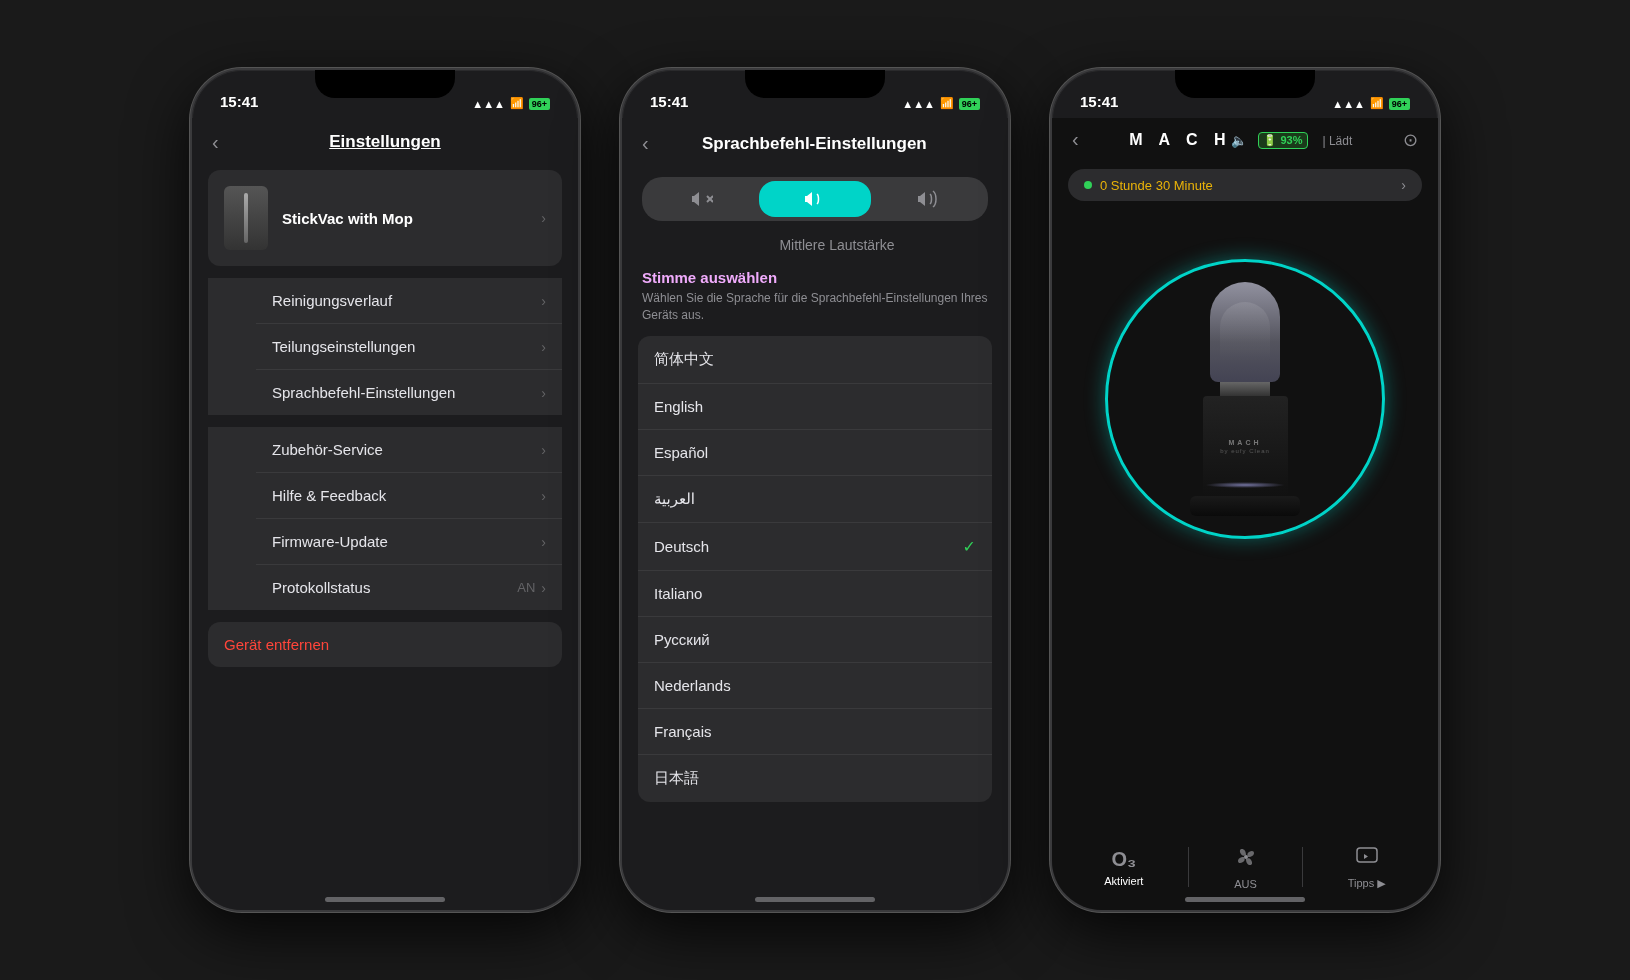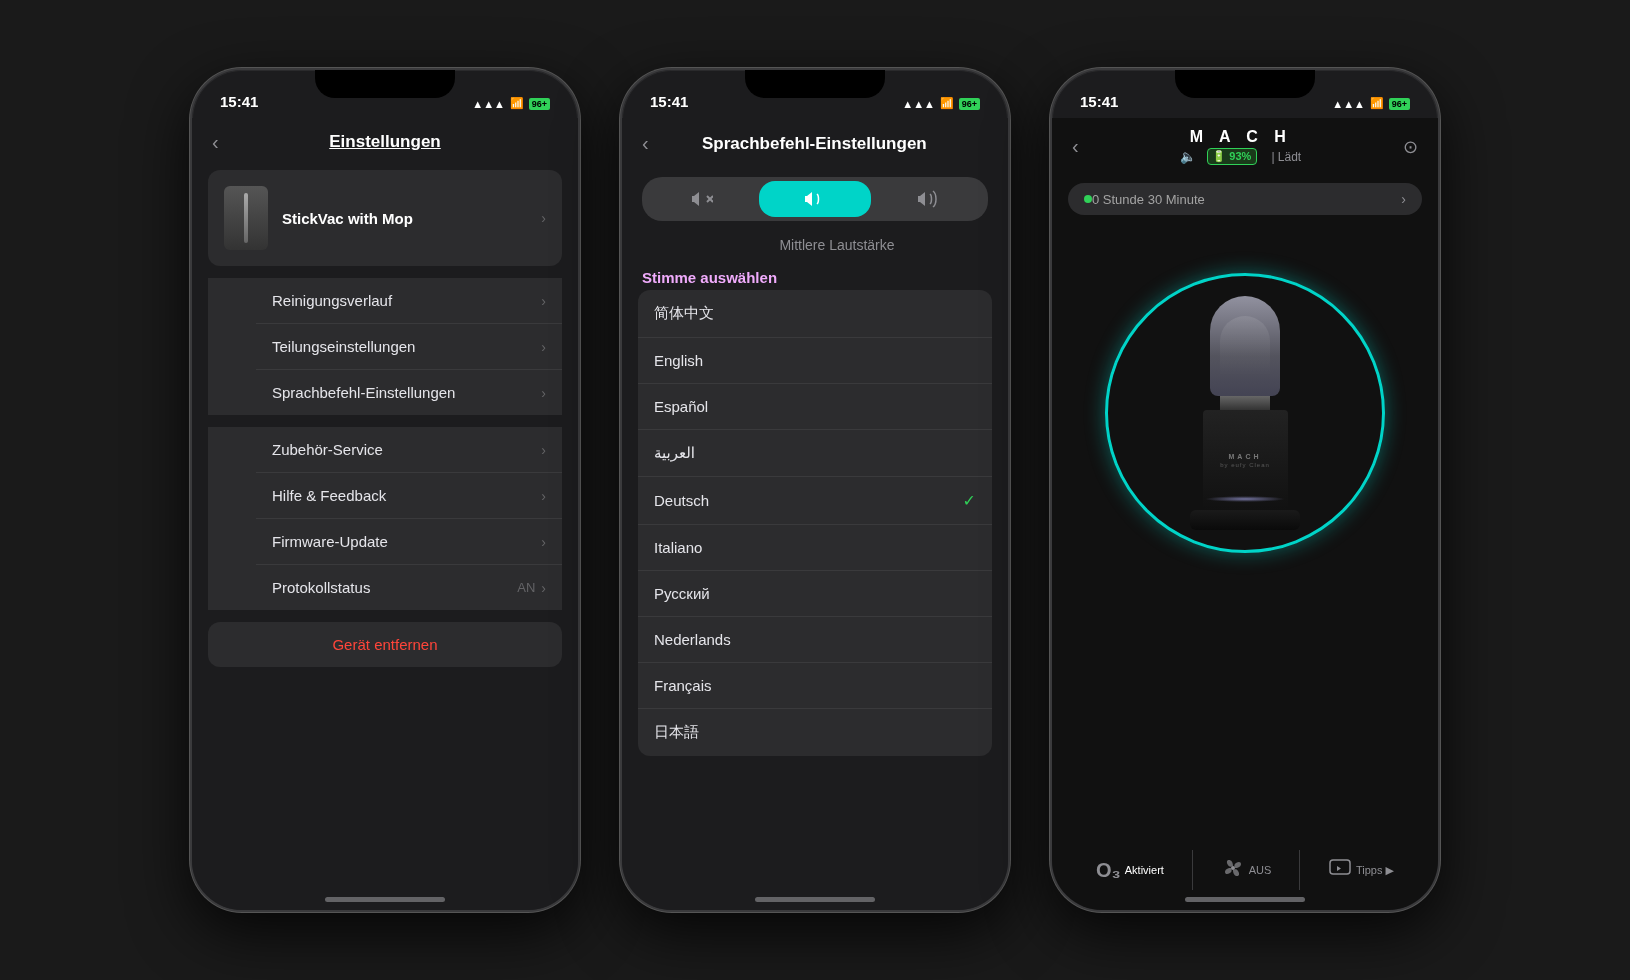"M A C H" div { flex-direction: column -> row }
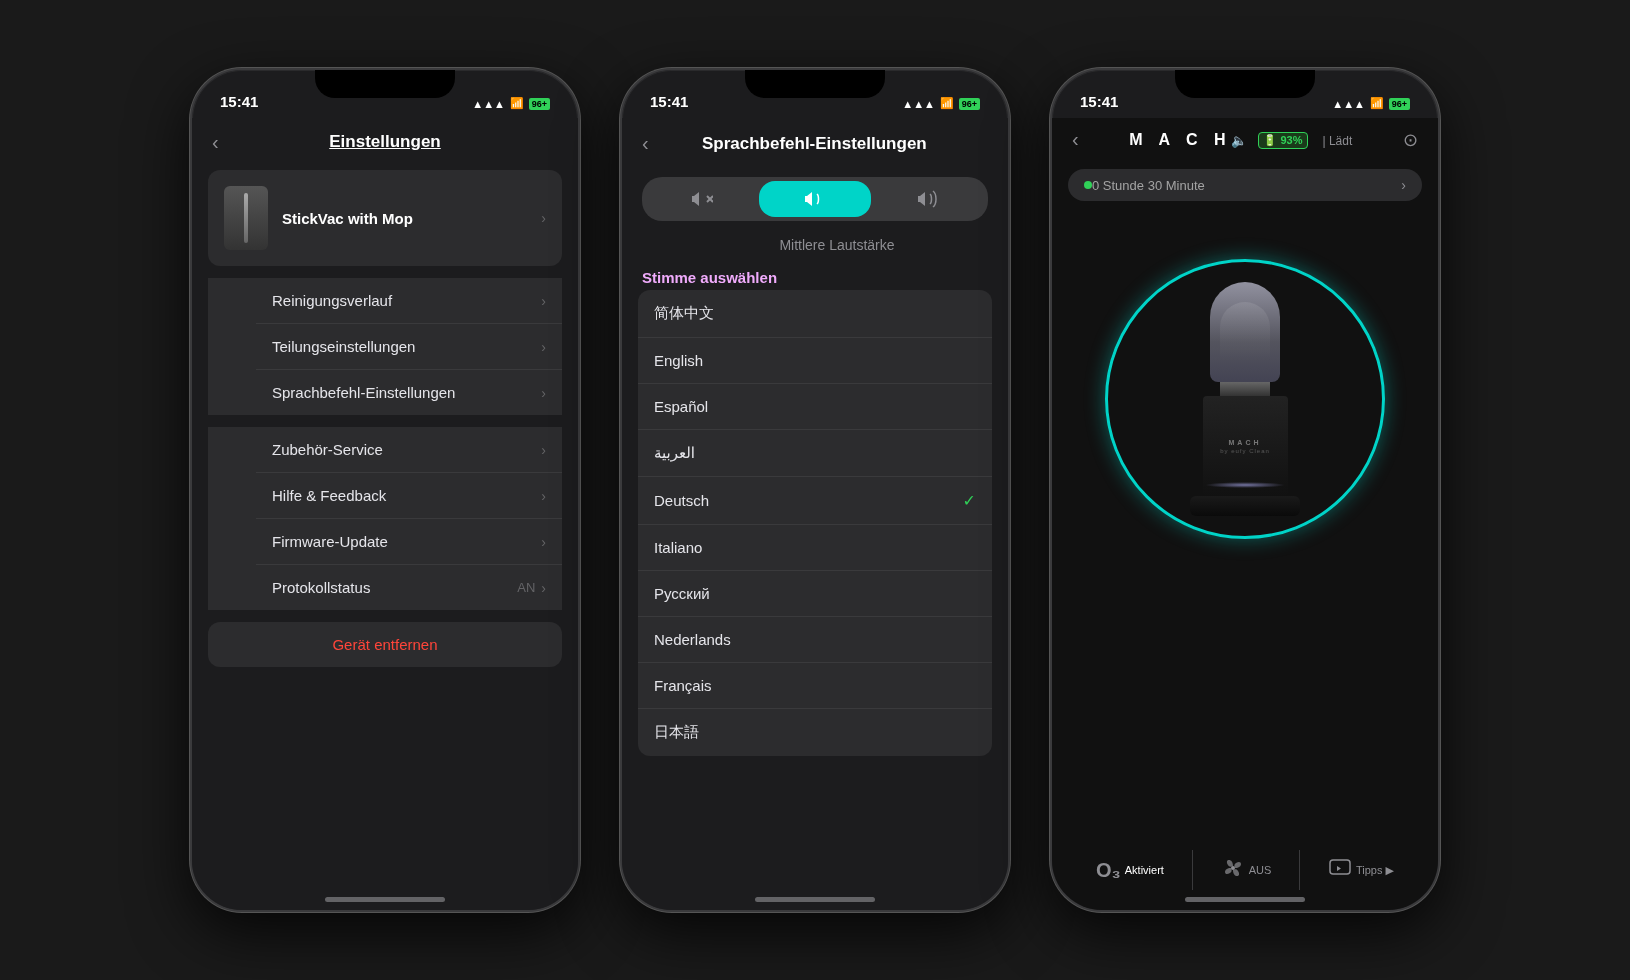"0 Stunde 30 Minute" .time-banner .time-text { color: #a3a3a3 -> #eab308; gap: none -> 8px }
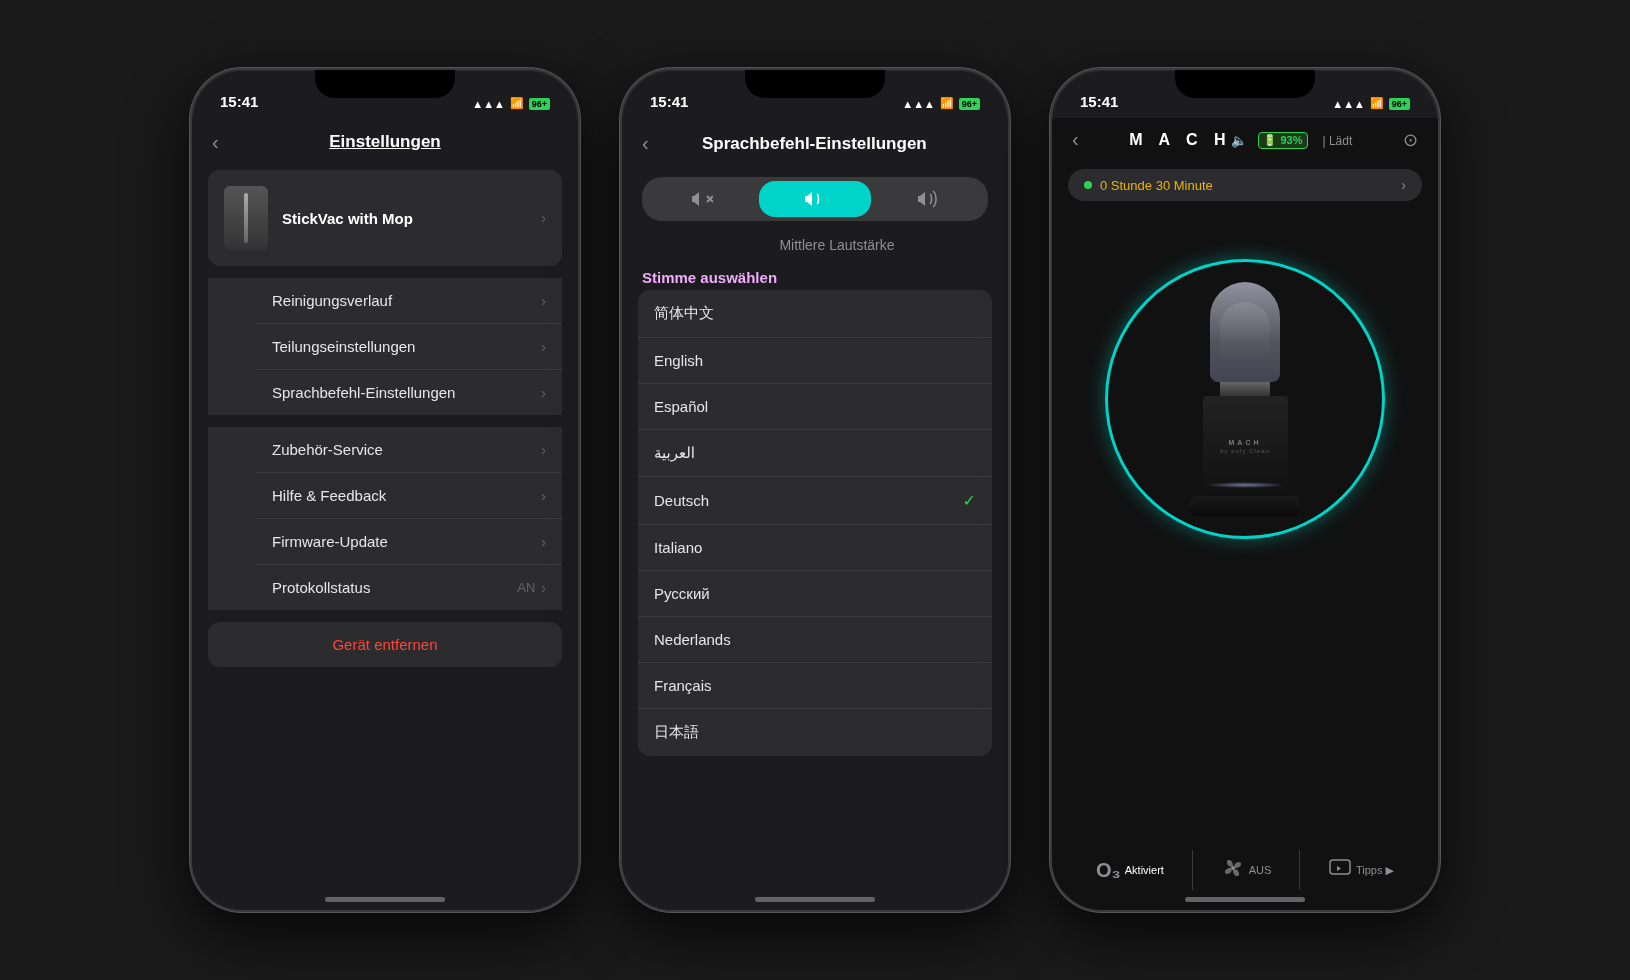"Wählen Sie die Sprache für" div.voice-select-sub { html: none -> <div>Wählen Sie die Sprache für die Sprachbefehl-Einstellungen Ihres Geräts aus.</div> }
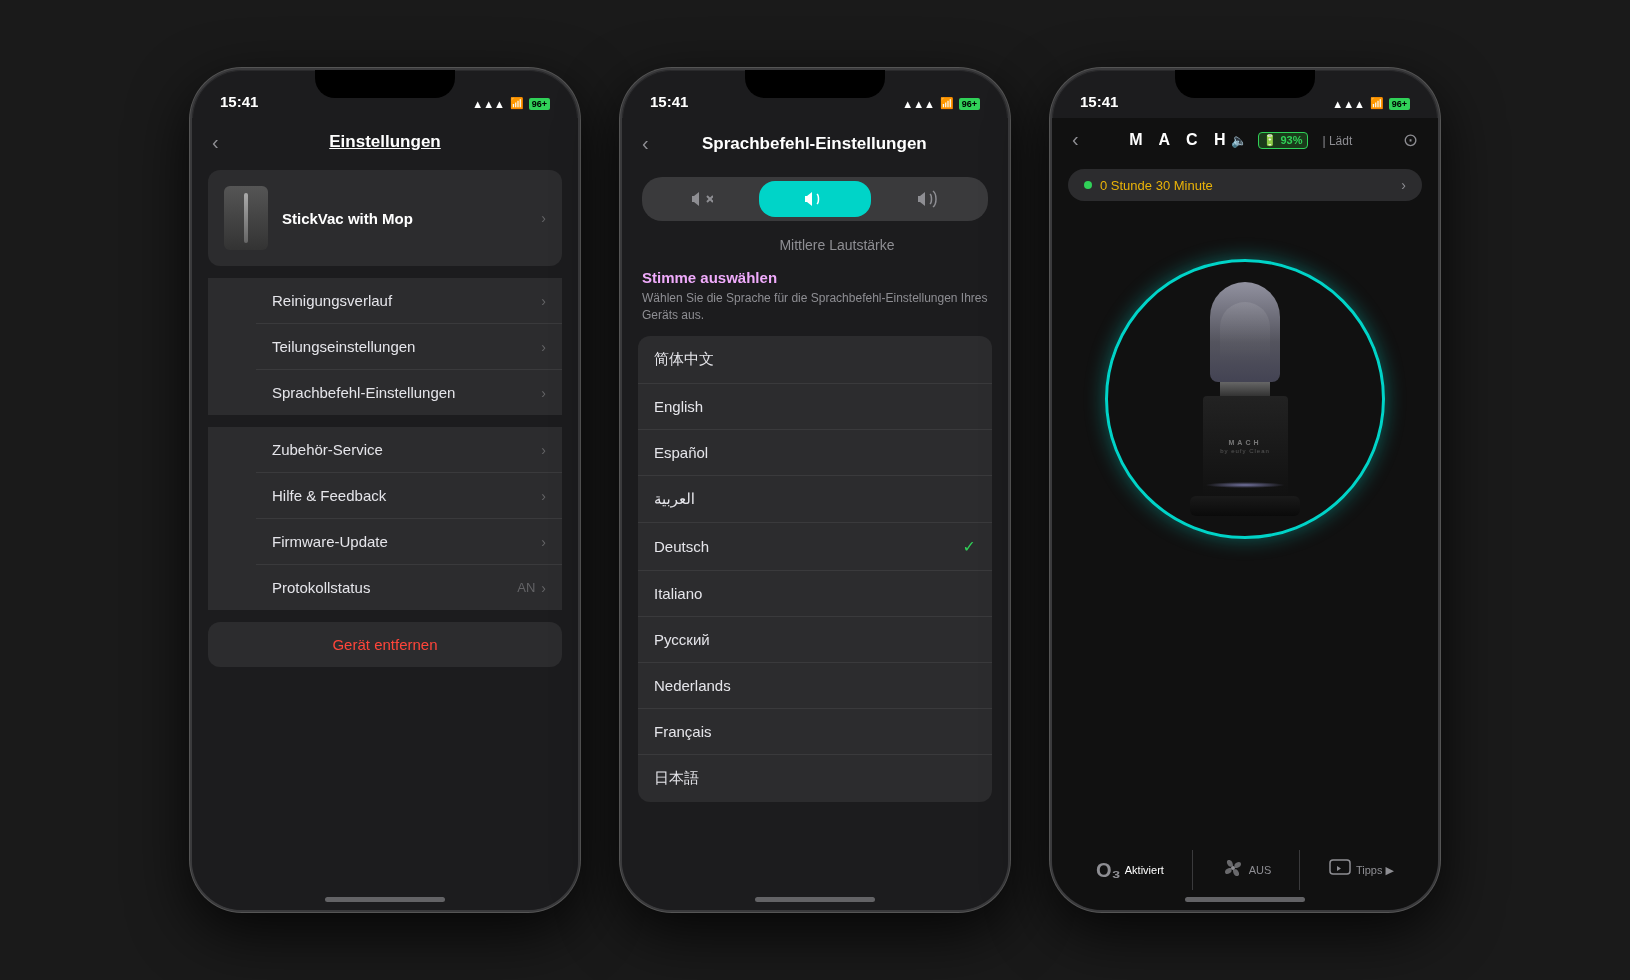"Gerät entfernen" .remove-btn { text-align: center -> none }
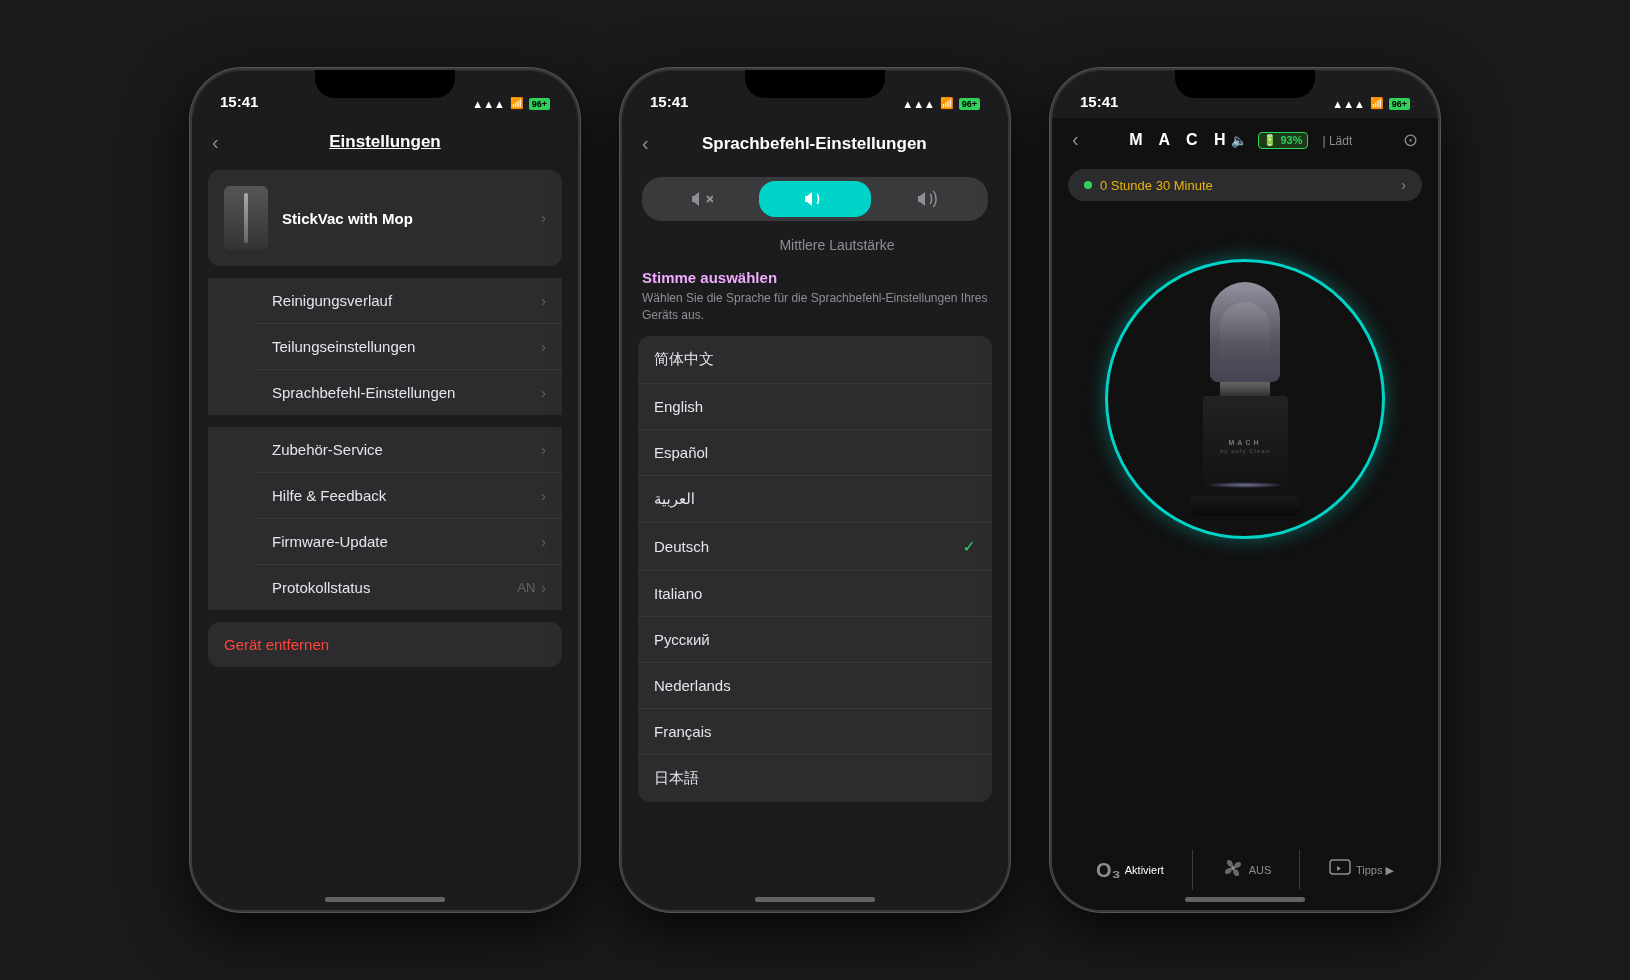"O₃" .tab-item { flex-direction: row -> column }
